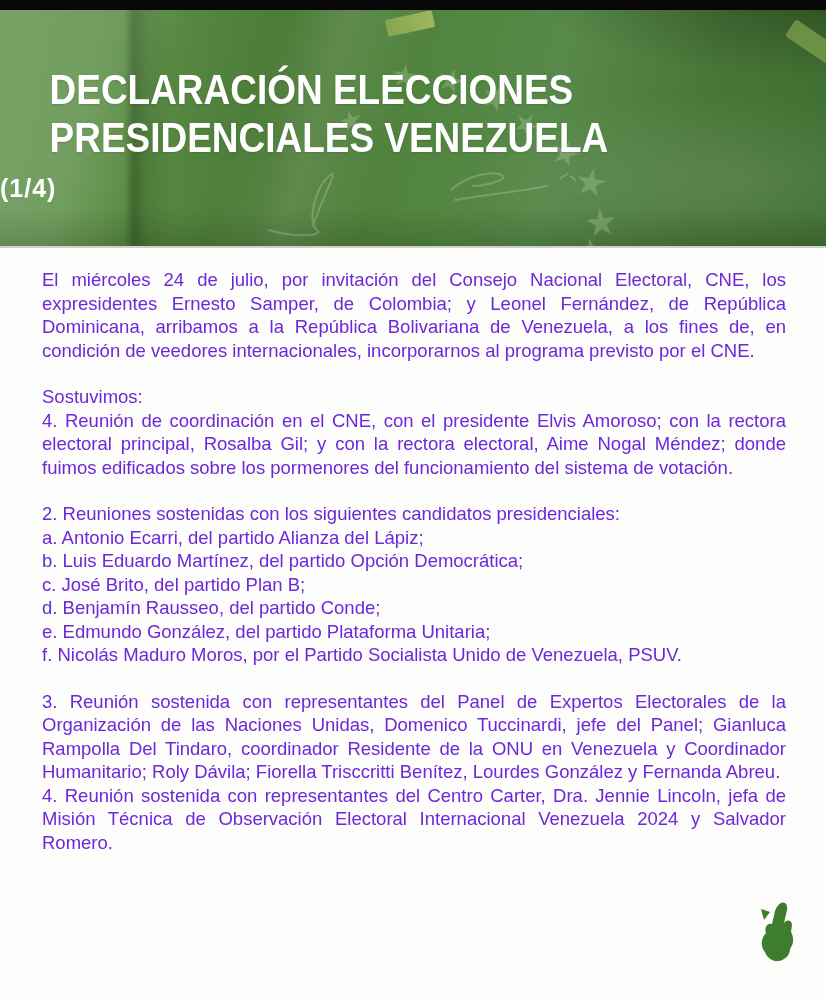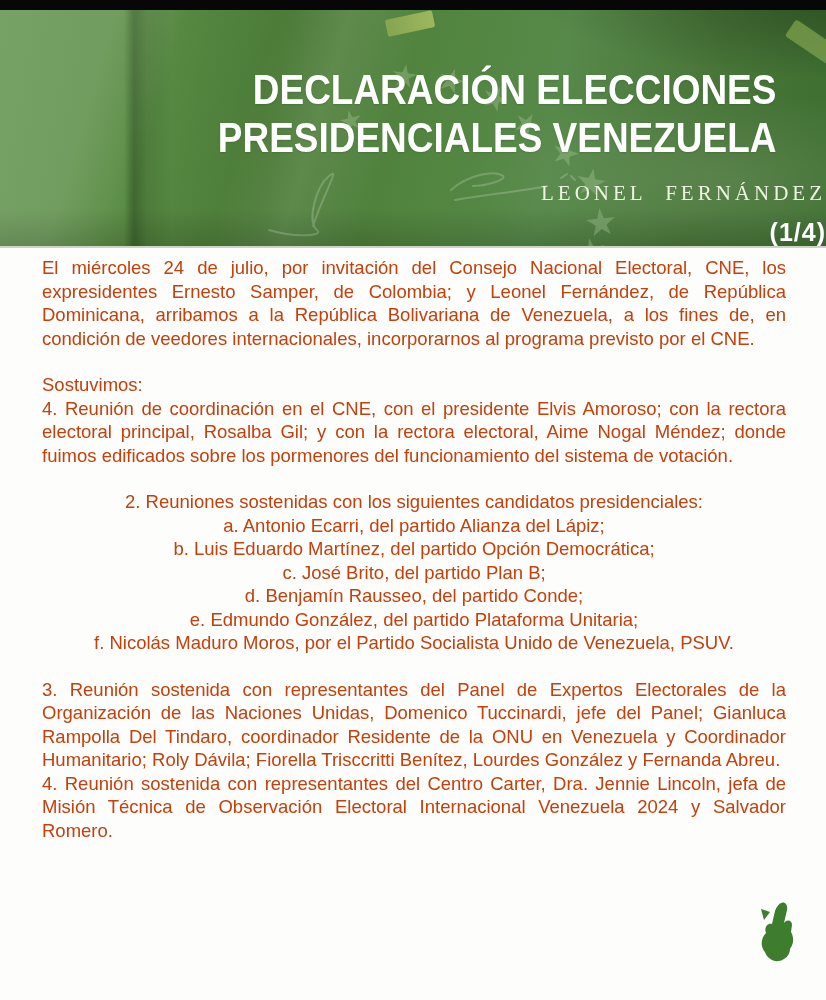"DECLARACIÓN ELECCIONES" .header-content { text-align: right -> left }
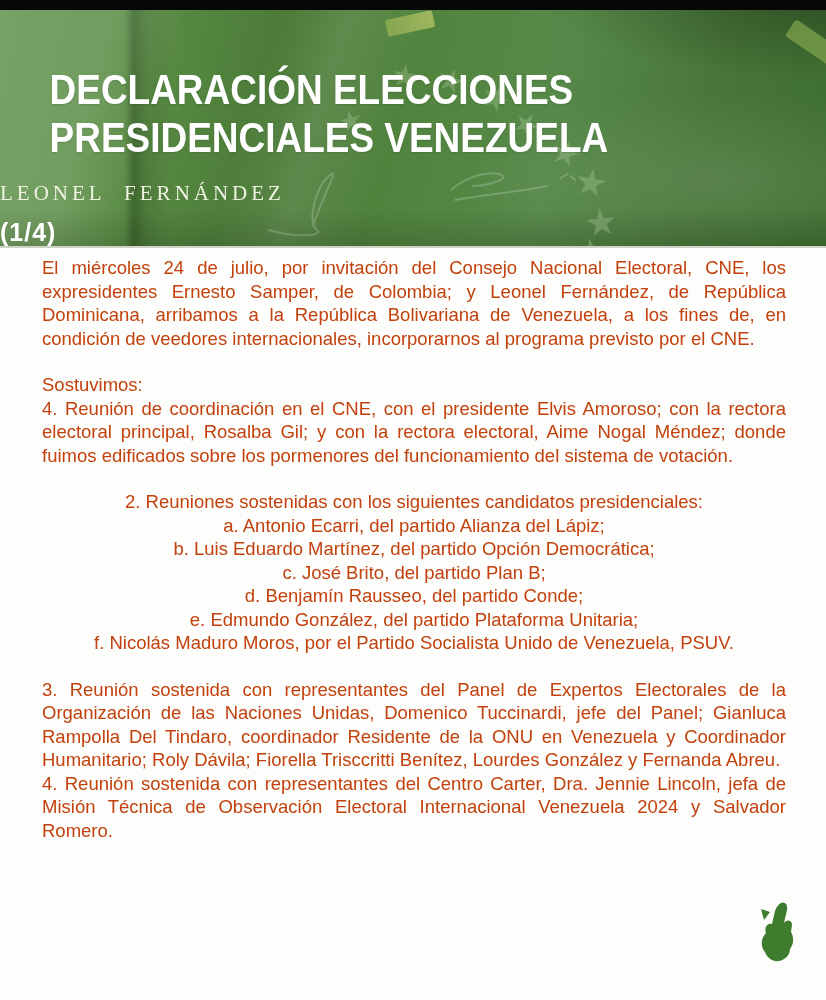"LEONEL FERNÁNDEZ" div.author { html: <div>LEONEL FERNÁNDEZ</div> -> none }
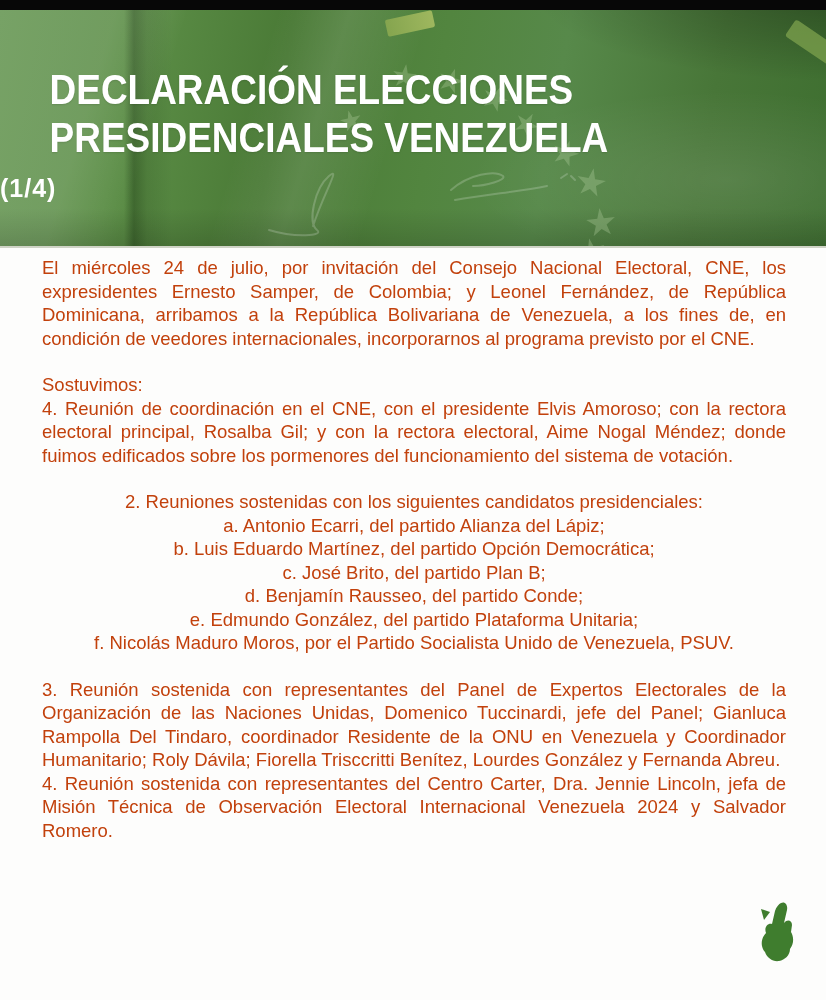"El miércoles 24 de julio," .doc-body { color: #c2410c -> #6d28d9; top: 244px -> 256px }
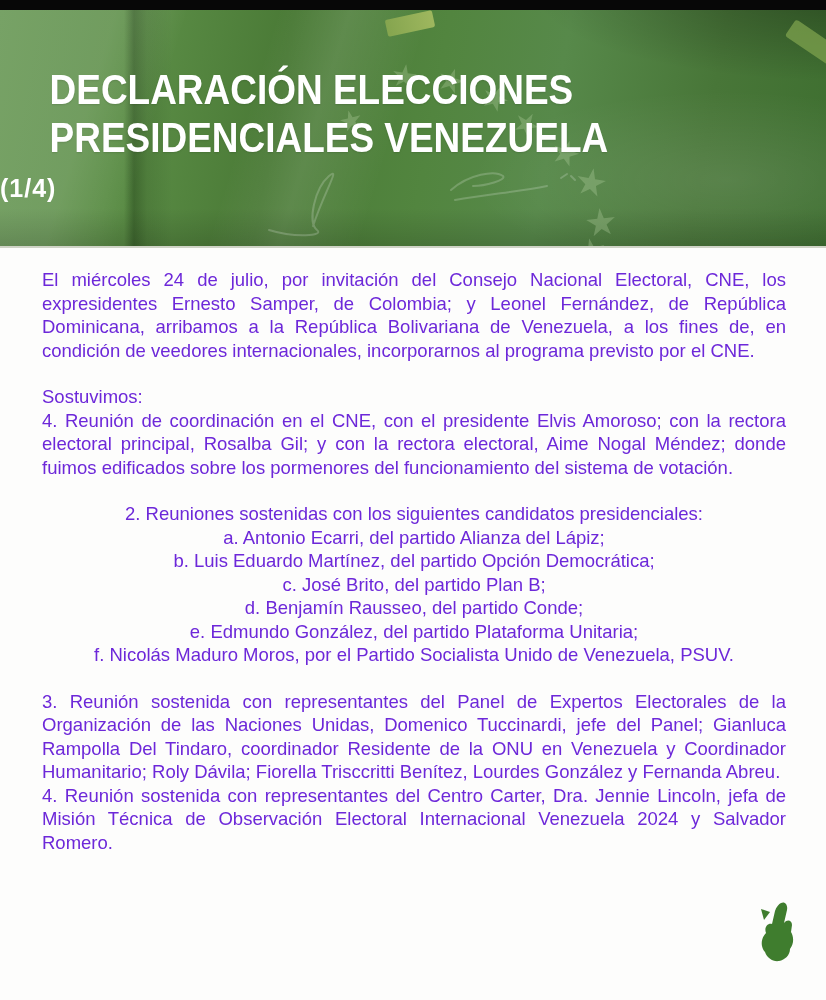"2. Reuniones sostenidas con los" .block { text-align: center -> left }
